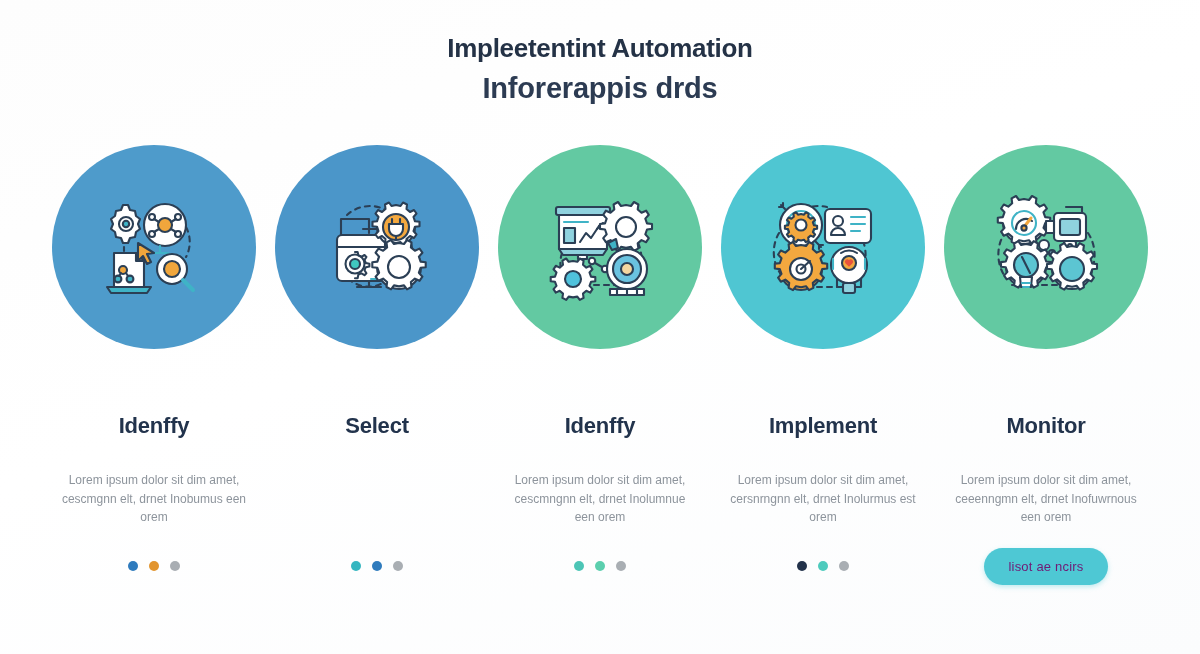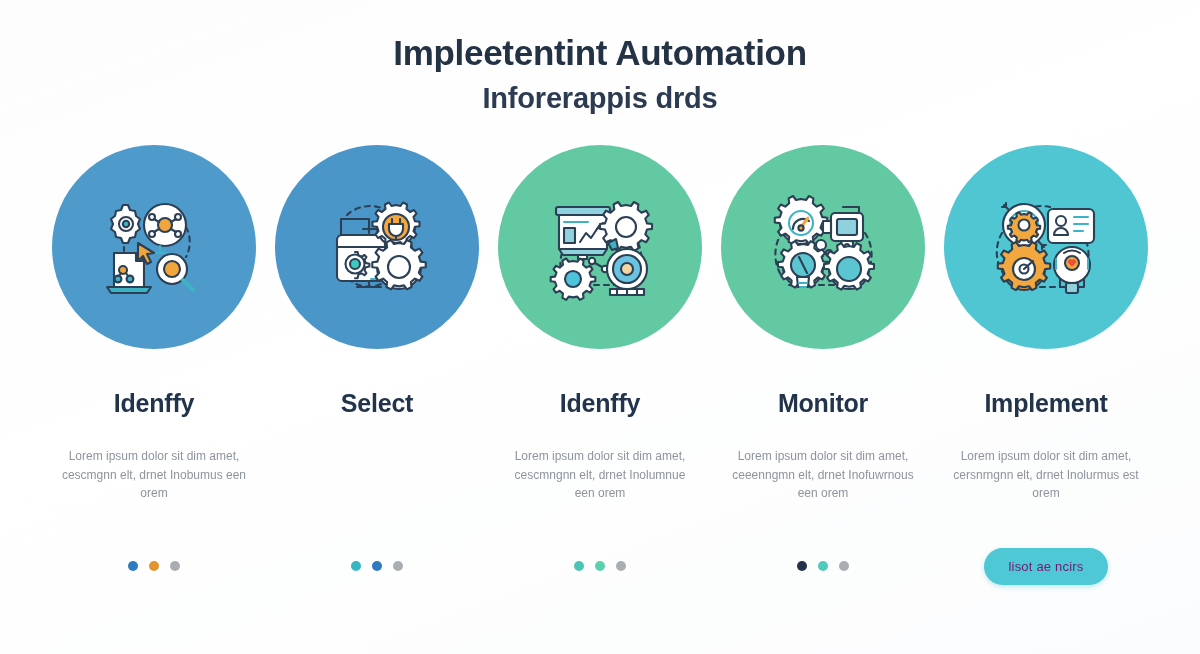"Impleetentint Automation" .title { font-size: 35px -> 26px }
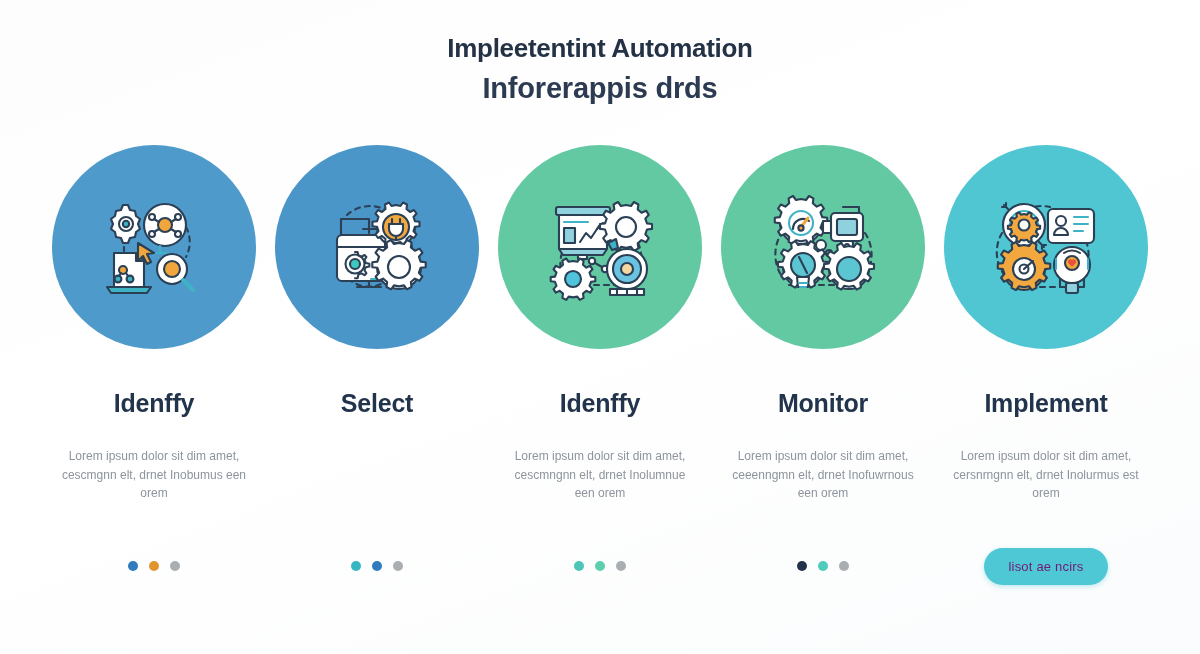"Idenffy" .step-label { font-size: 25px -> 22px; margin-top: 40px -> 64px }
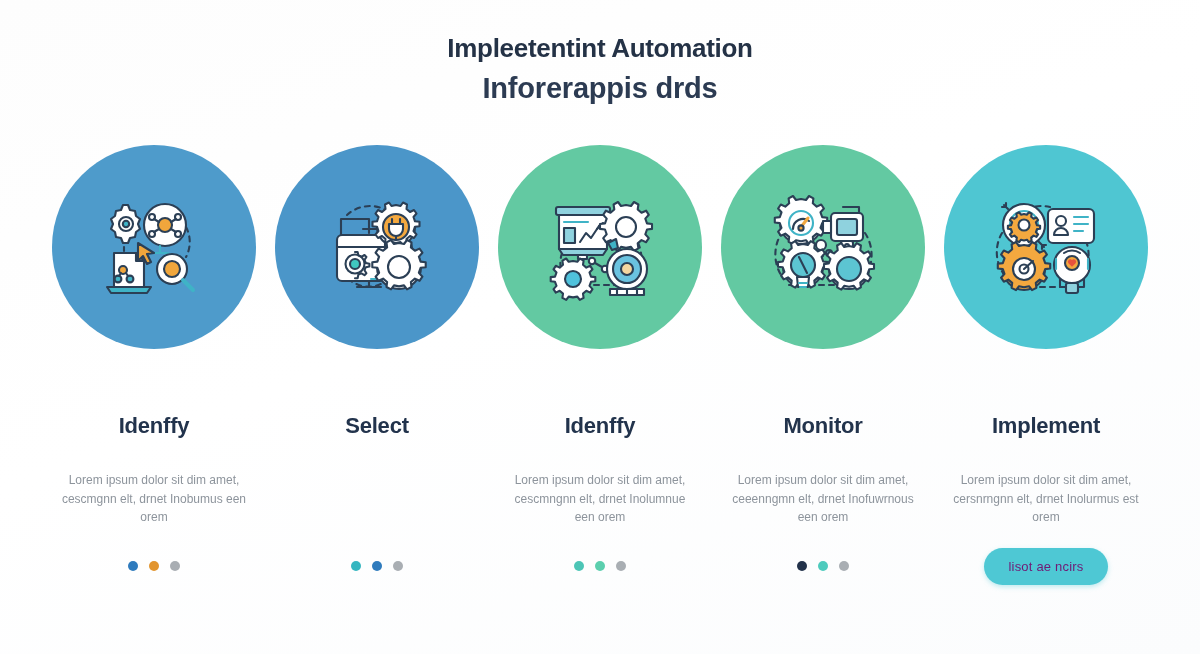"Monitor" div.step { order: before "Implement" -> after "Implement" }
